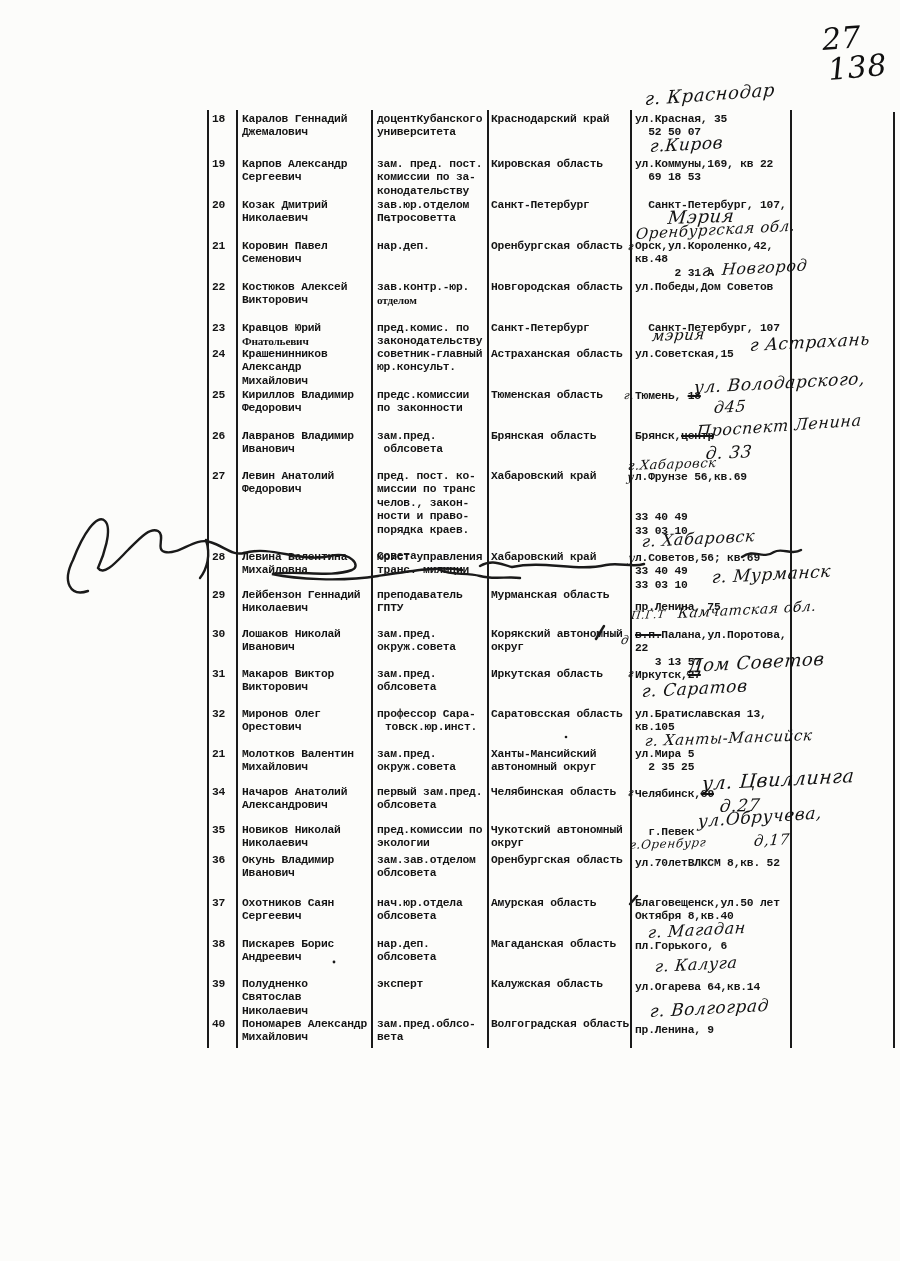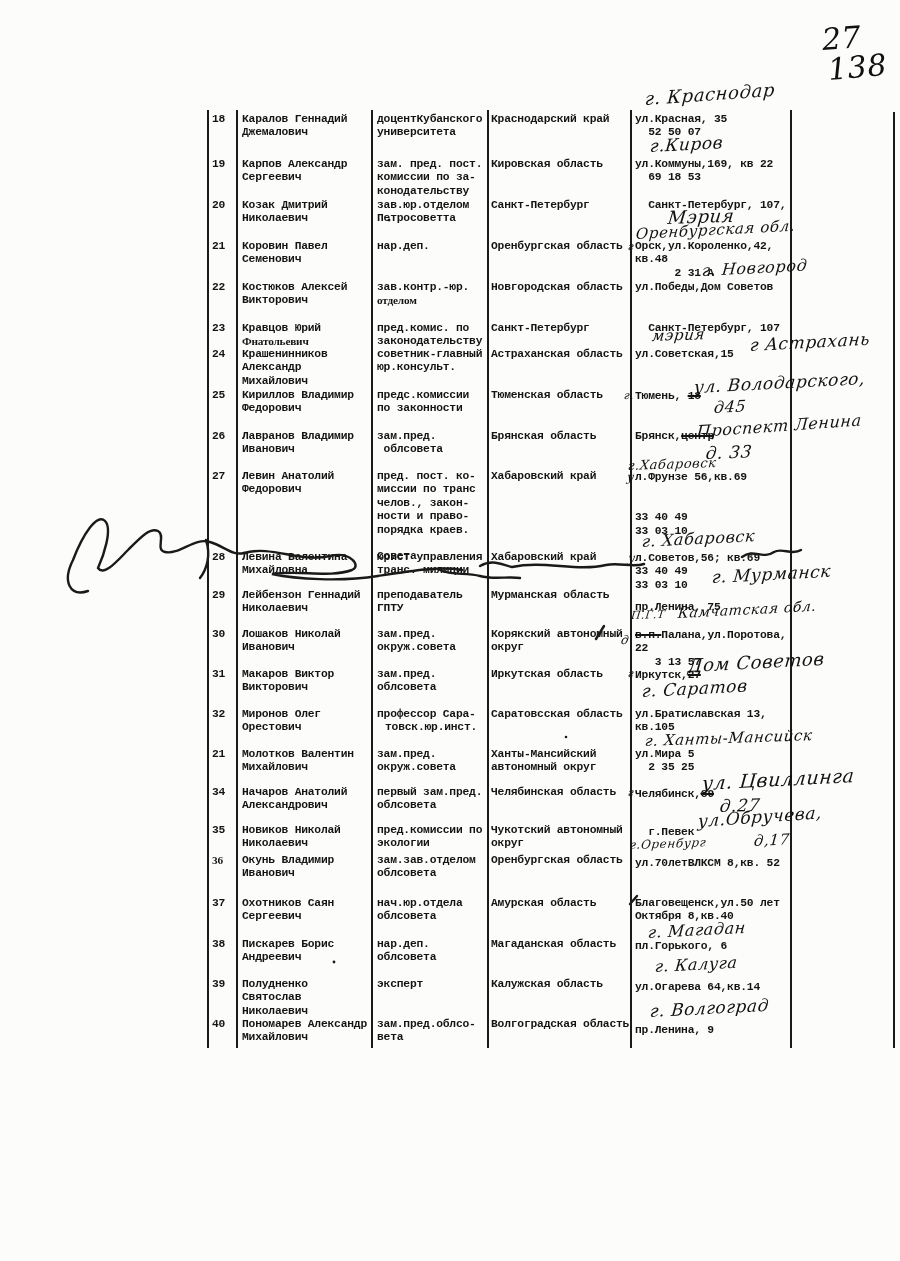"36" div.t-line { font-family: Liberation Serif, serif -> none }
